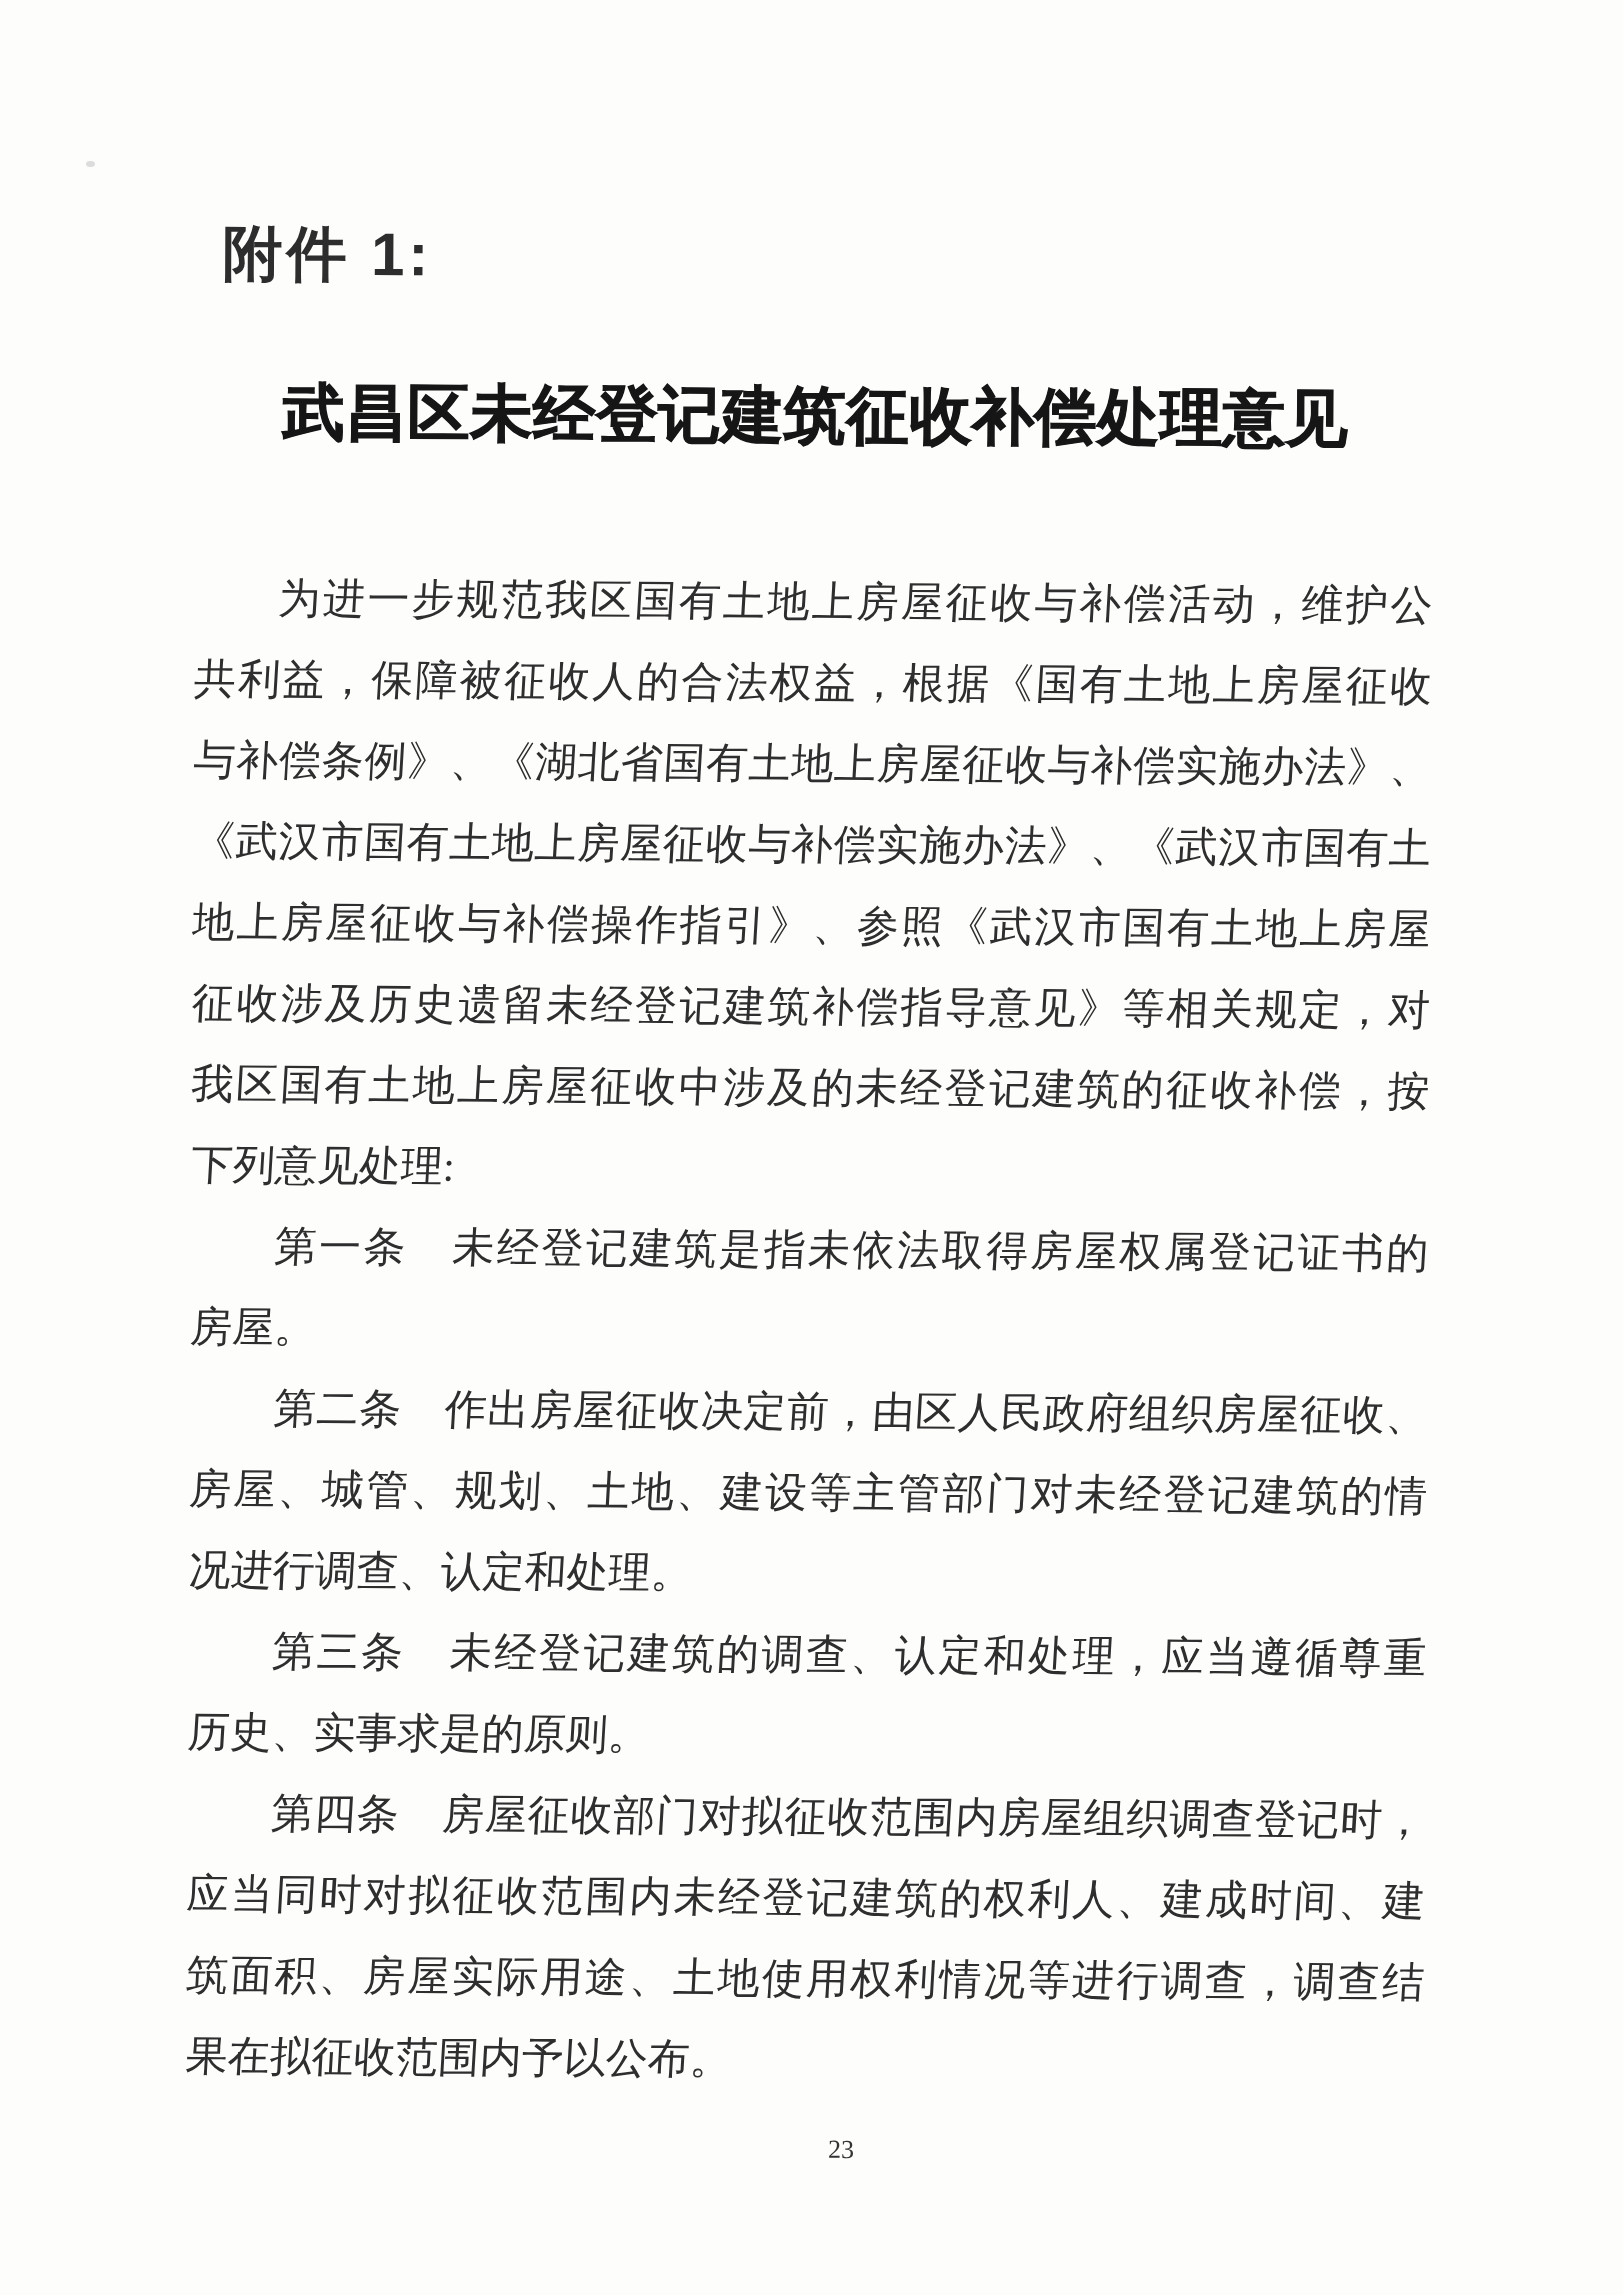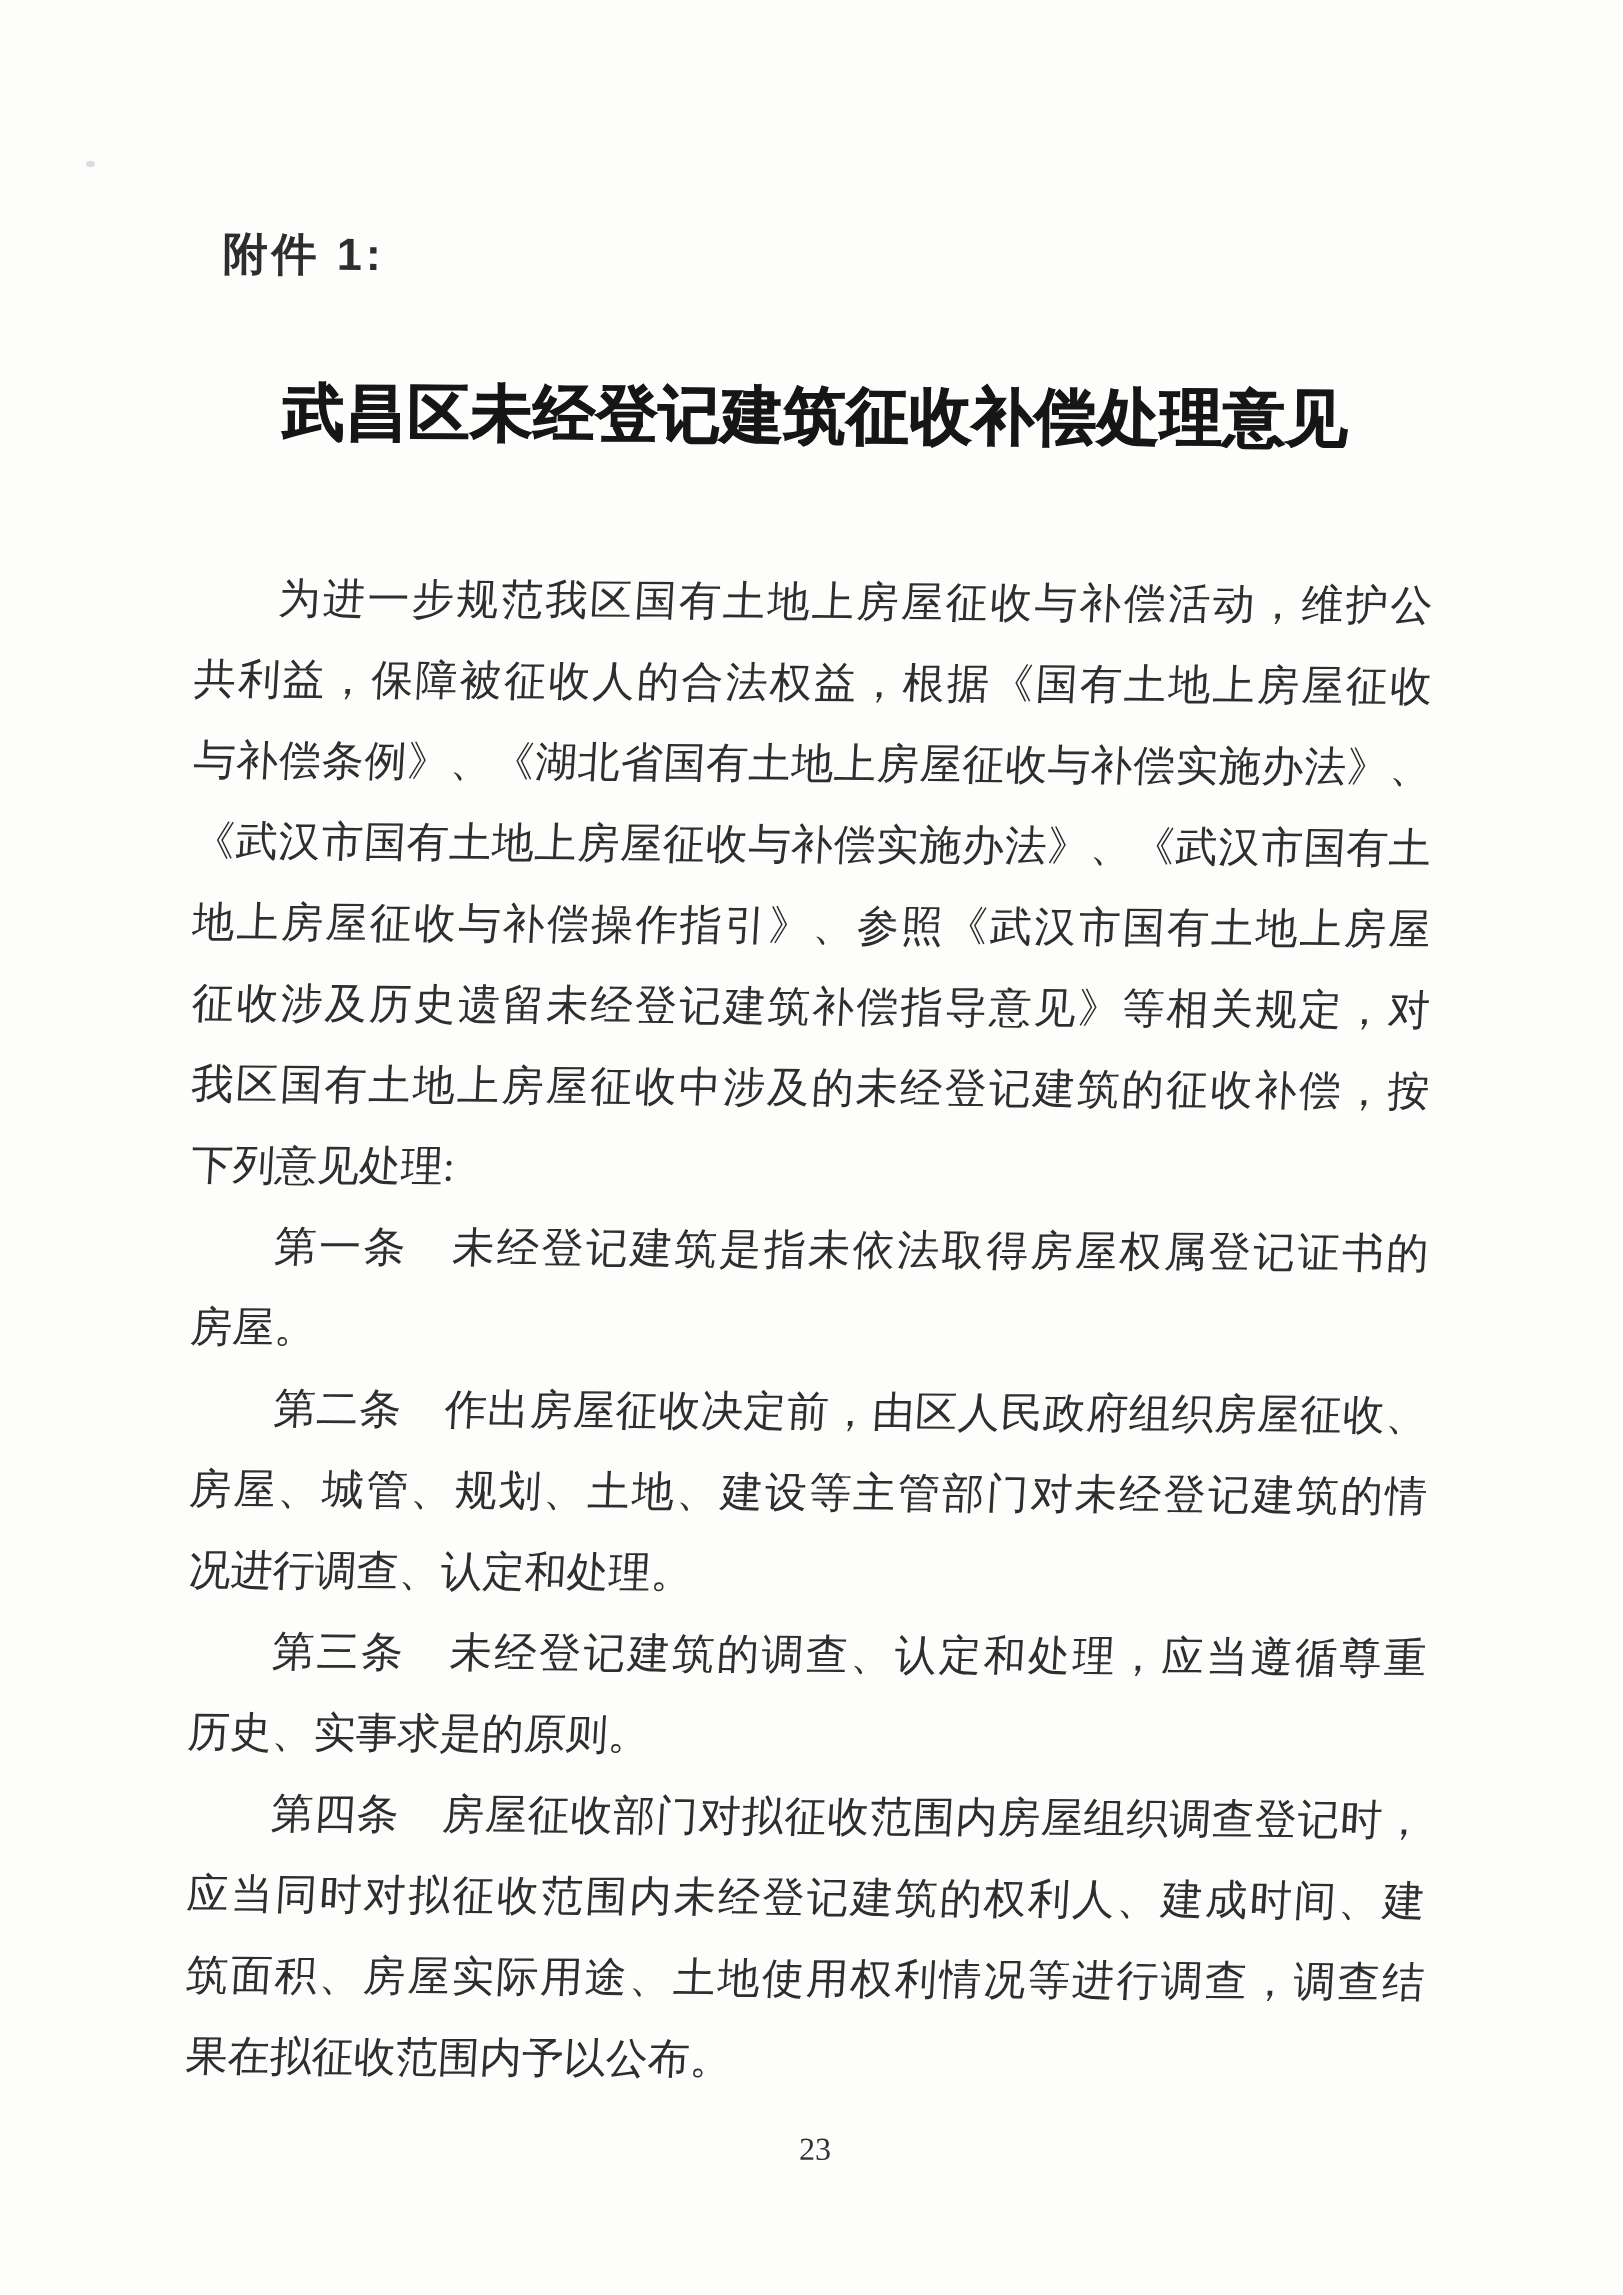"附件 1:" .attachment-label { font-size: 45px -> 60px }
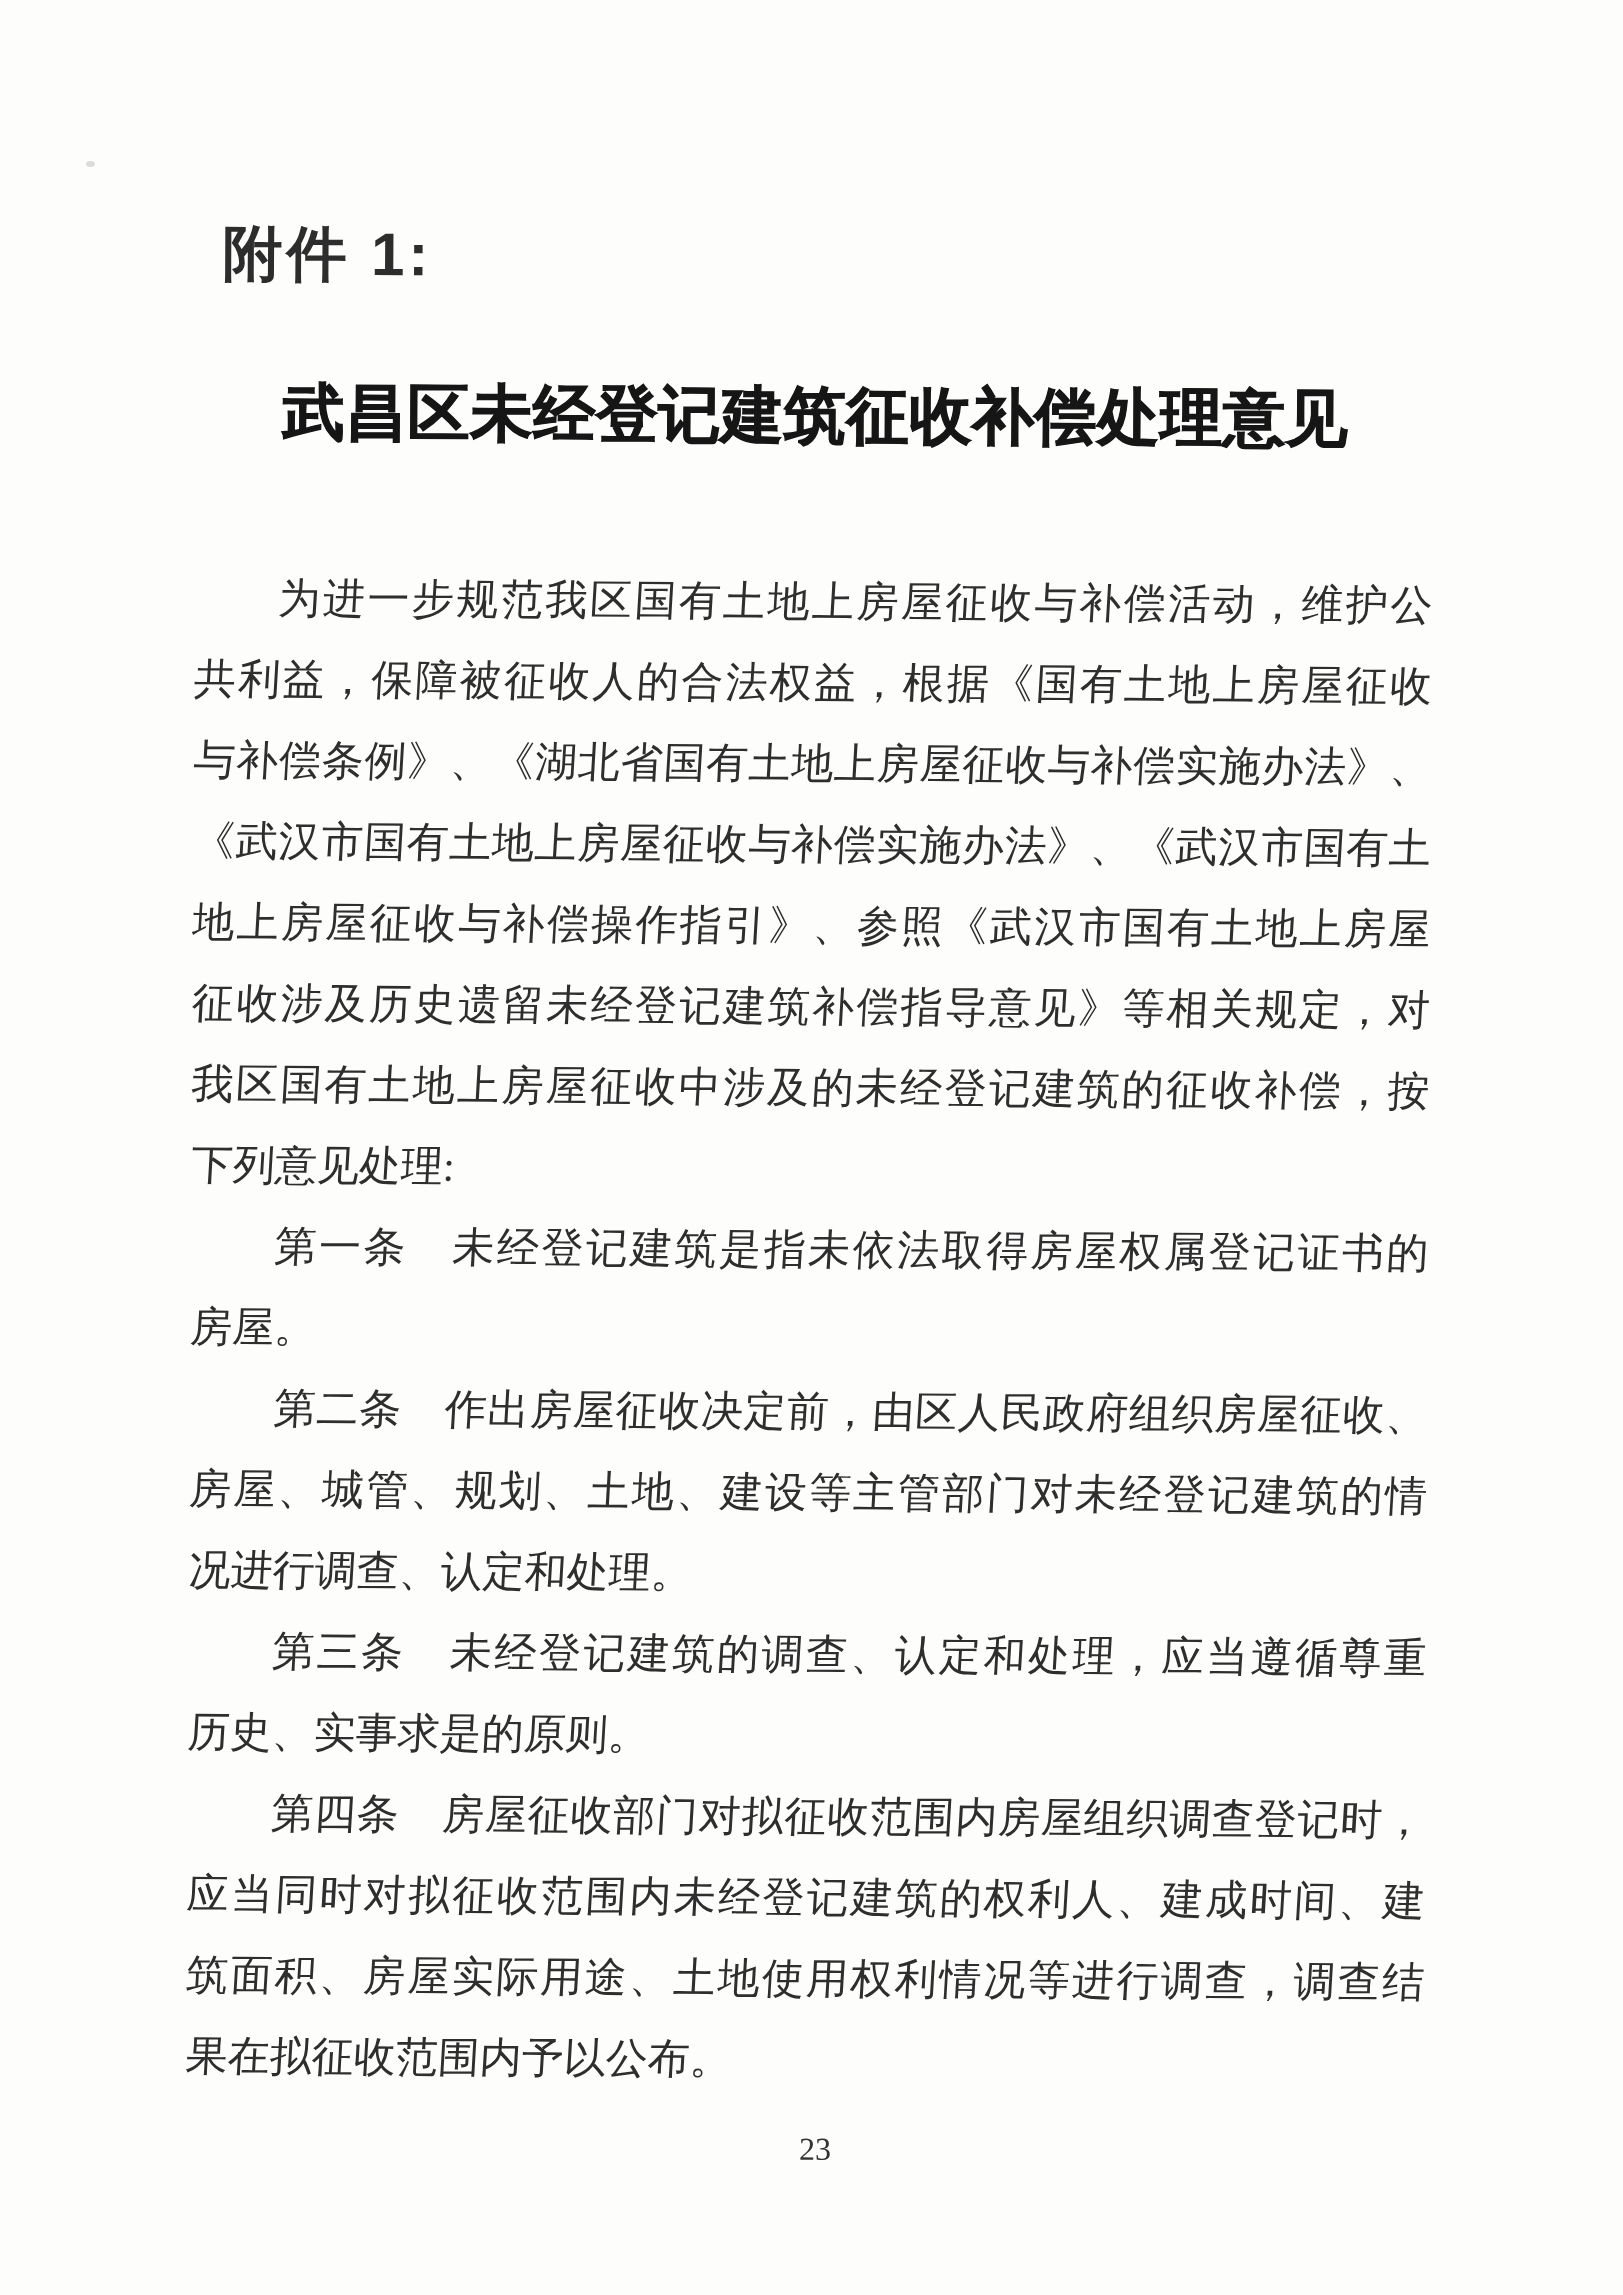"23" .page-number { font-size: 32px -> 26px; left: 825px -> 851px }
